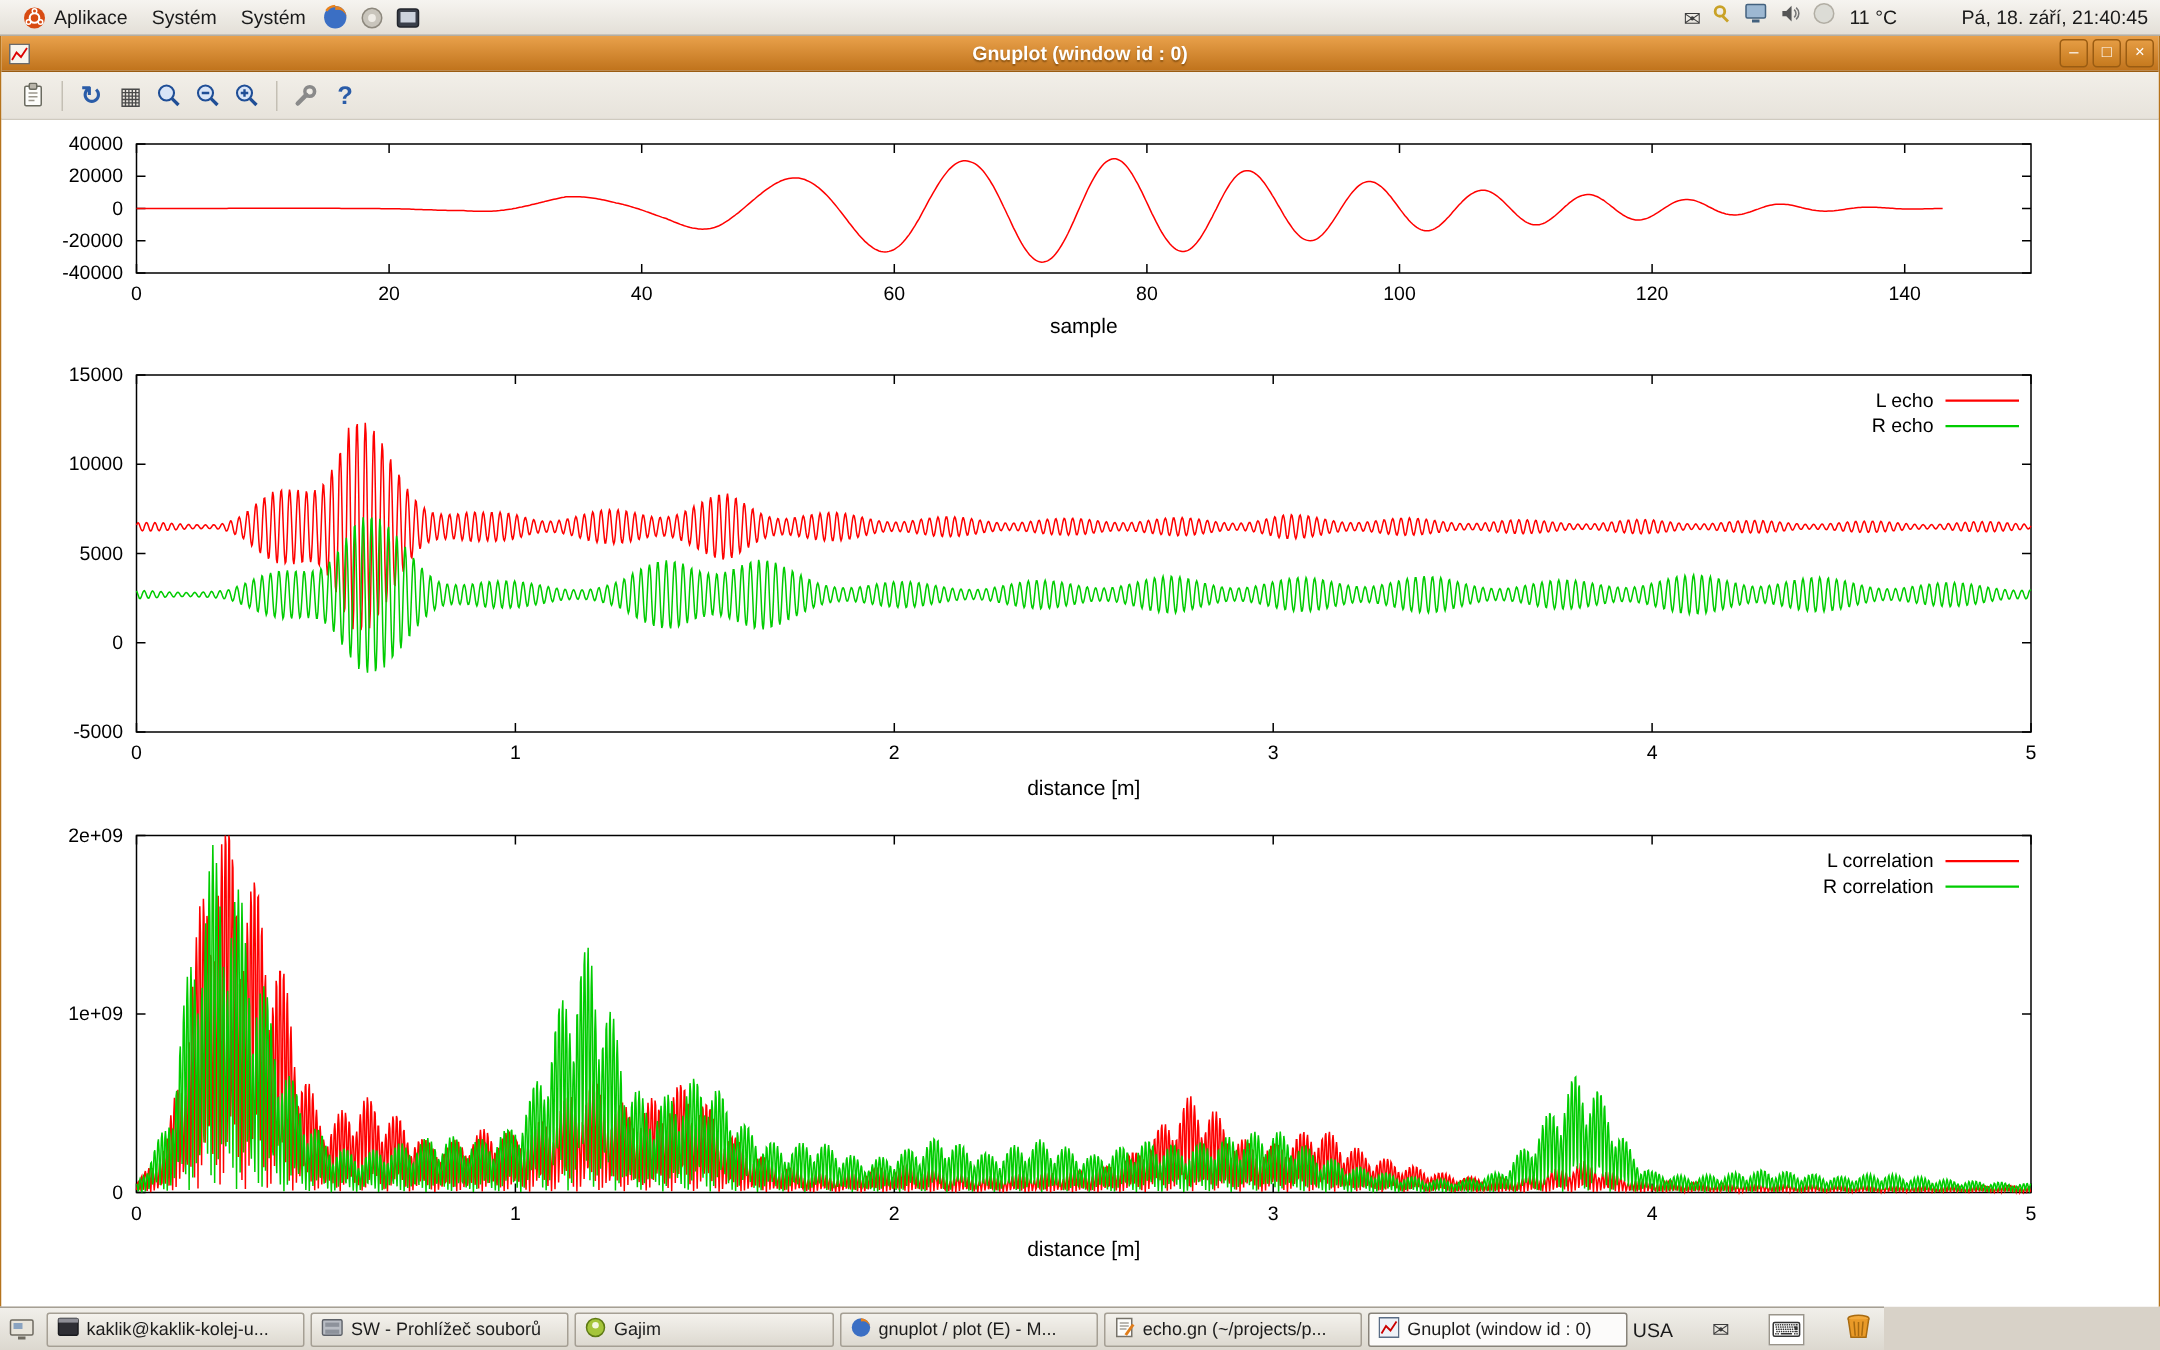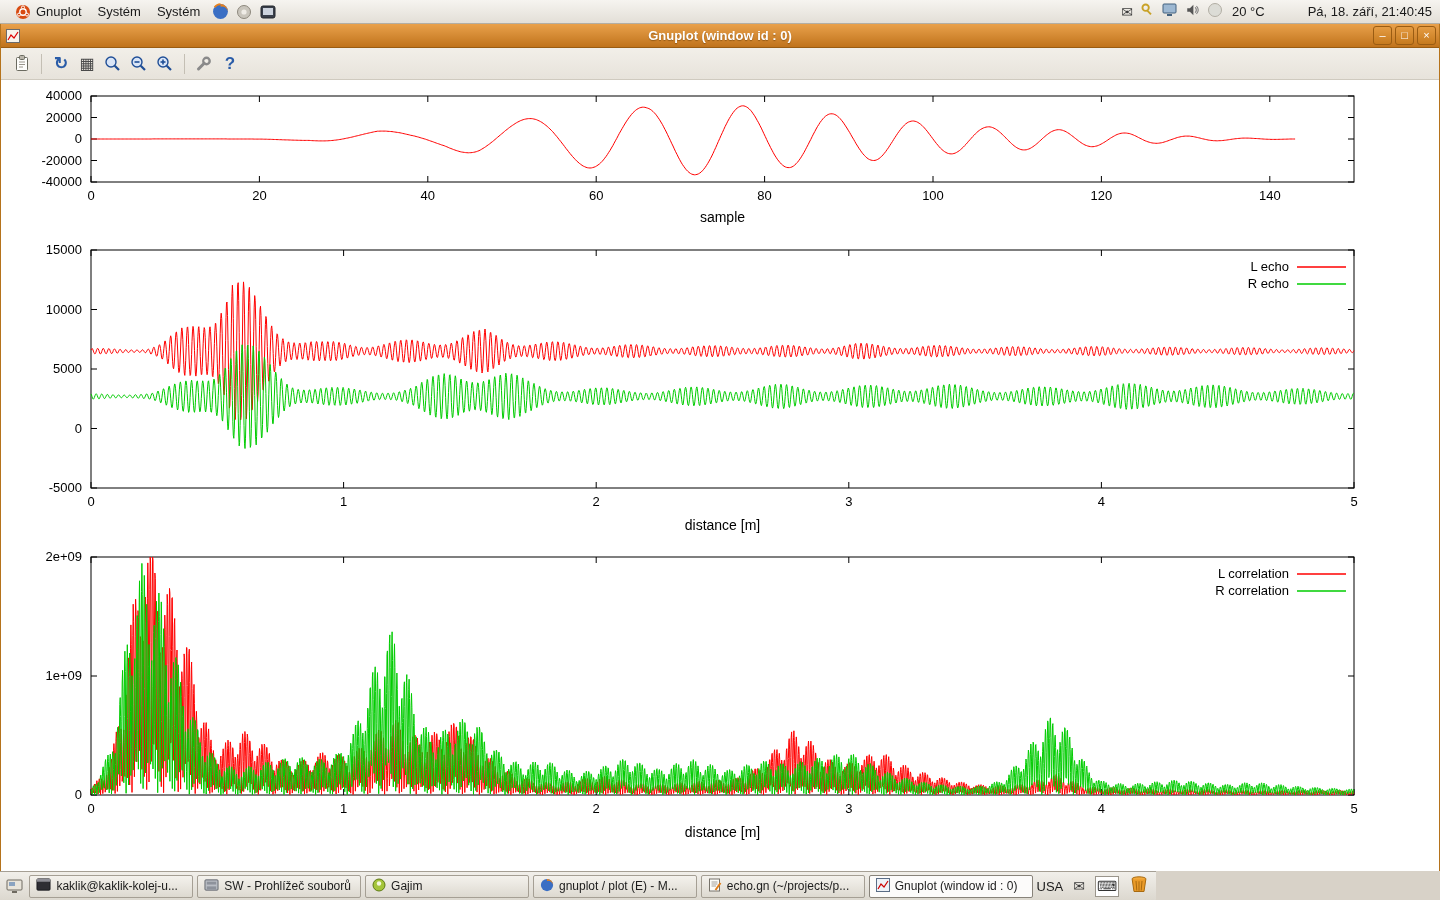"Gnuplot" span { text: Gnuplot -> Aplikace }
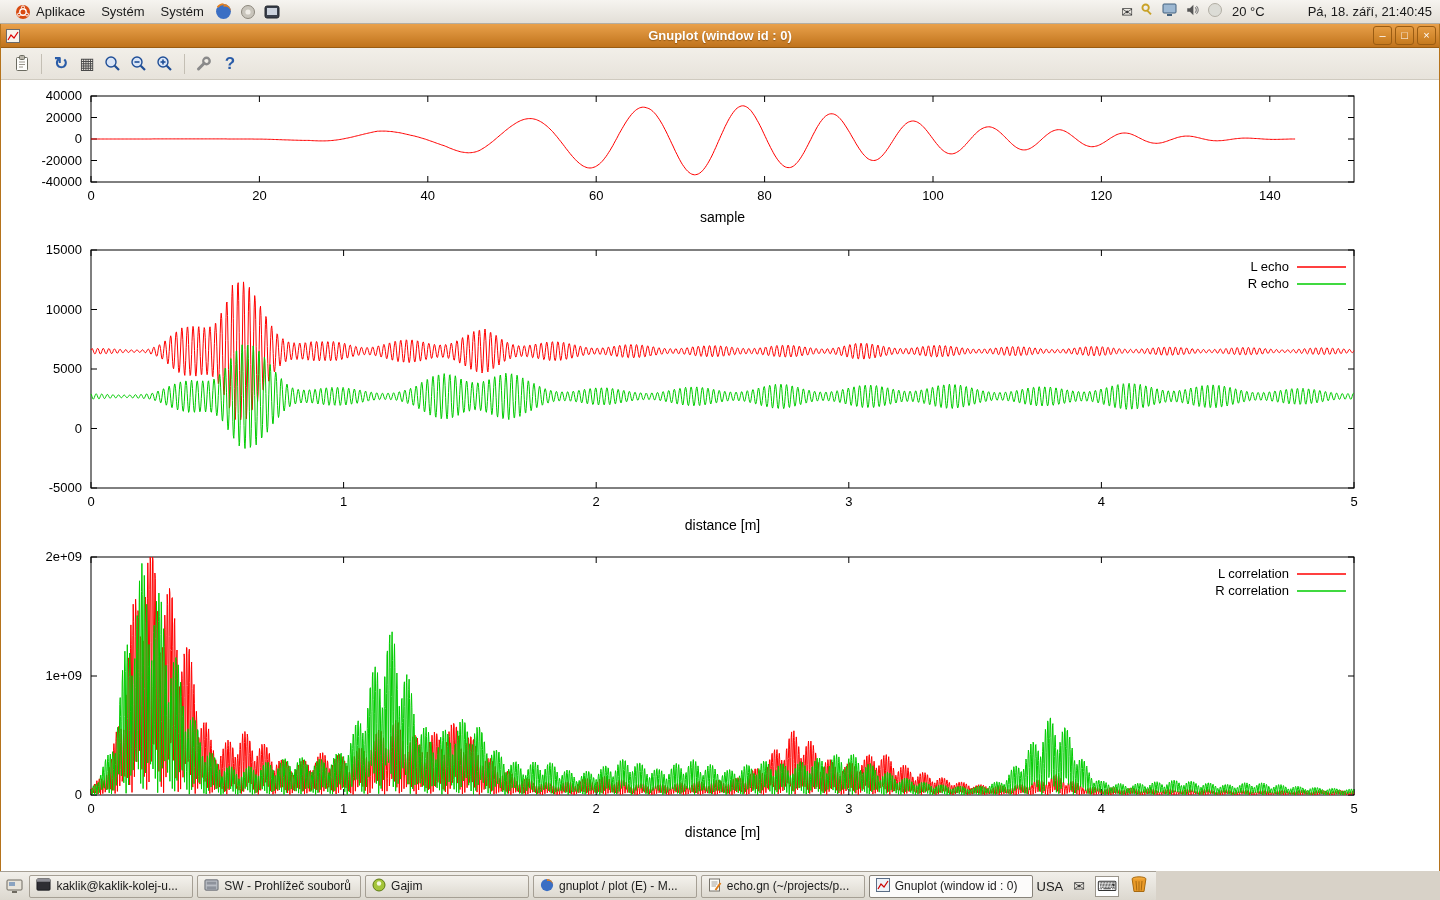"20 °C" span.temp { text: 20 -> 11 }
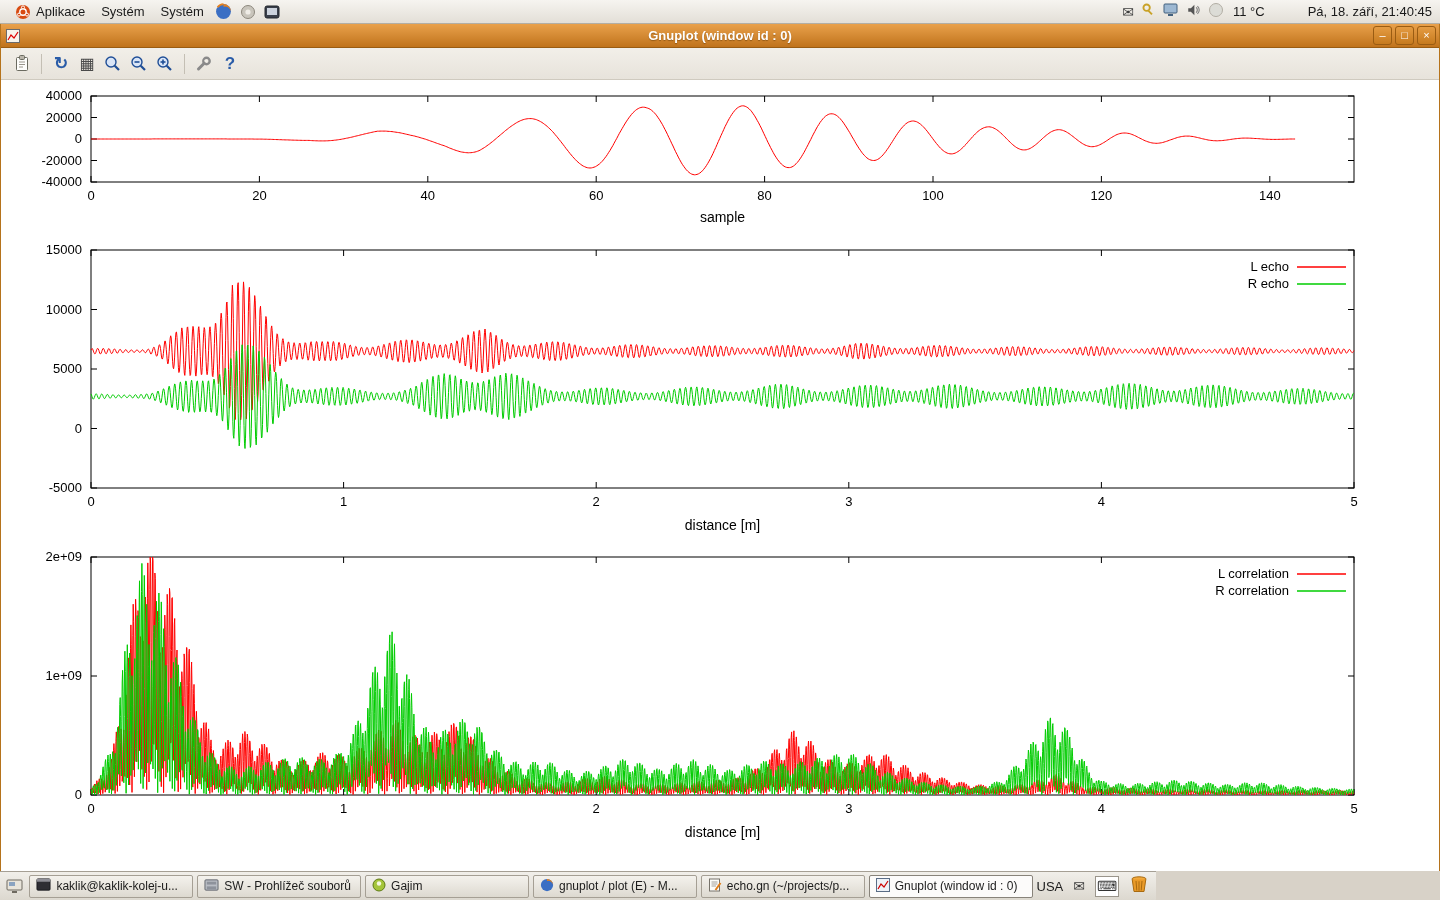"kaklik@kaklik-kolej-u..." .taskbar { width: 1156px -> 1256px }
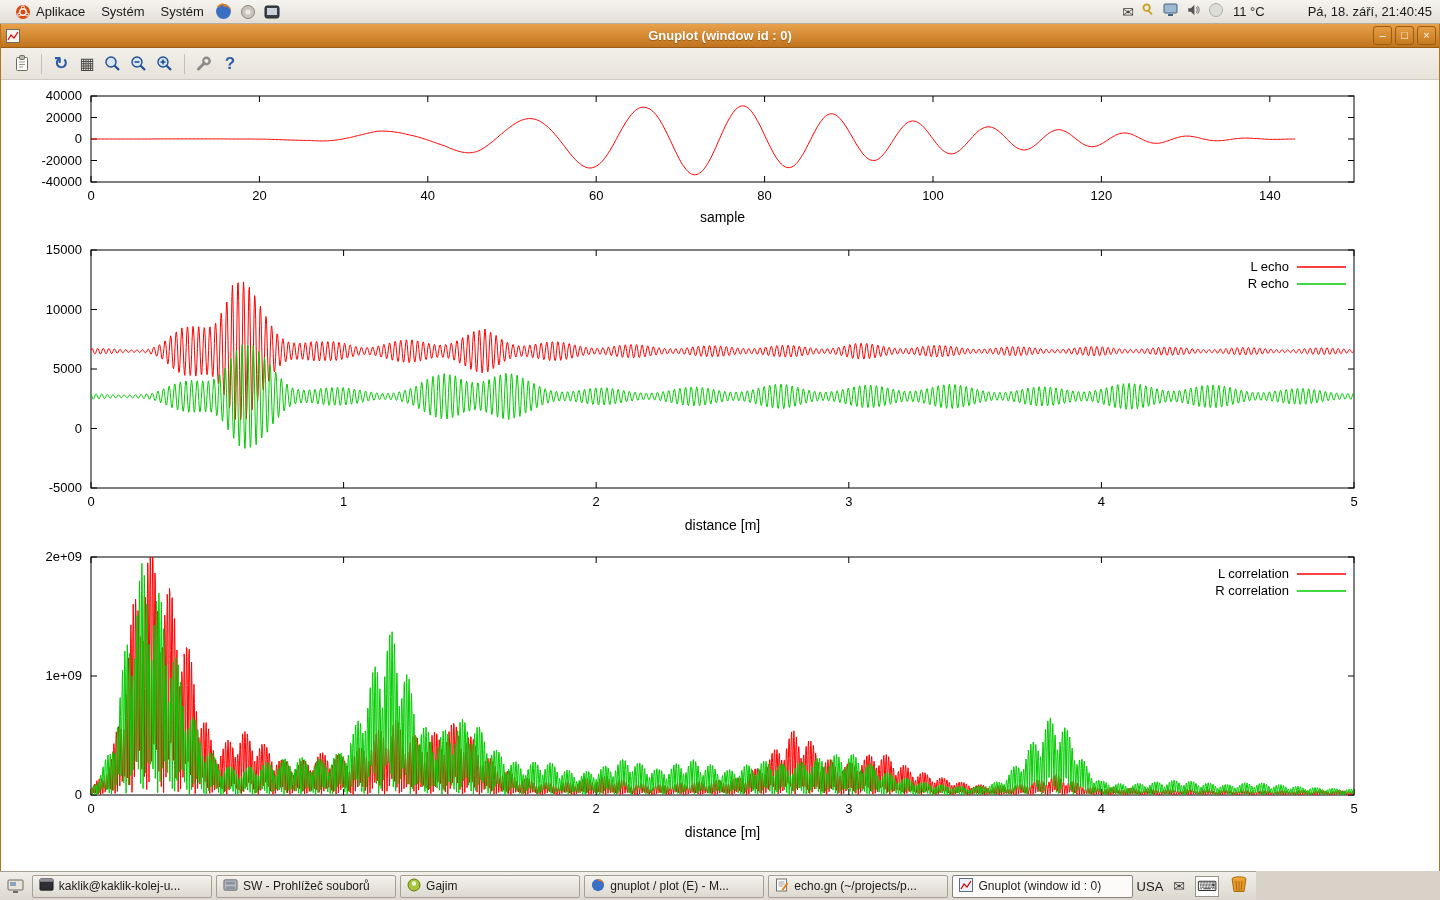"USA" .task-right { gap: 10px -> 26px }
